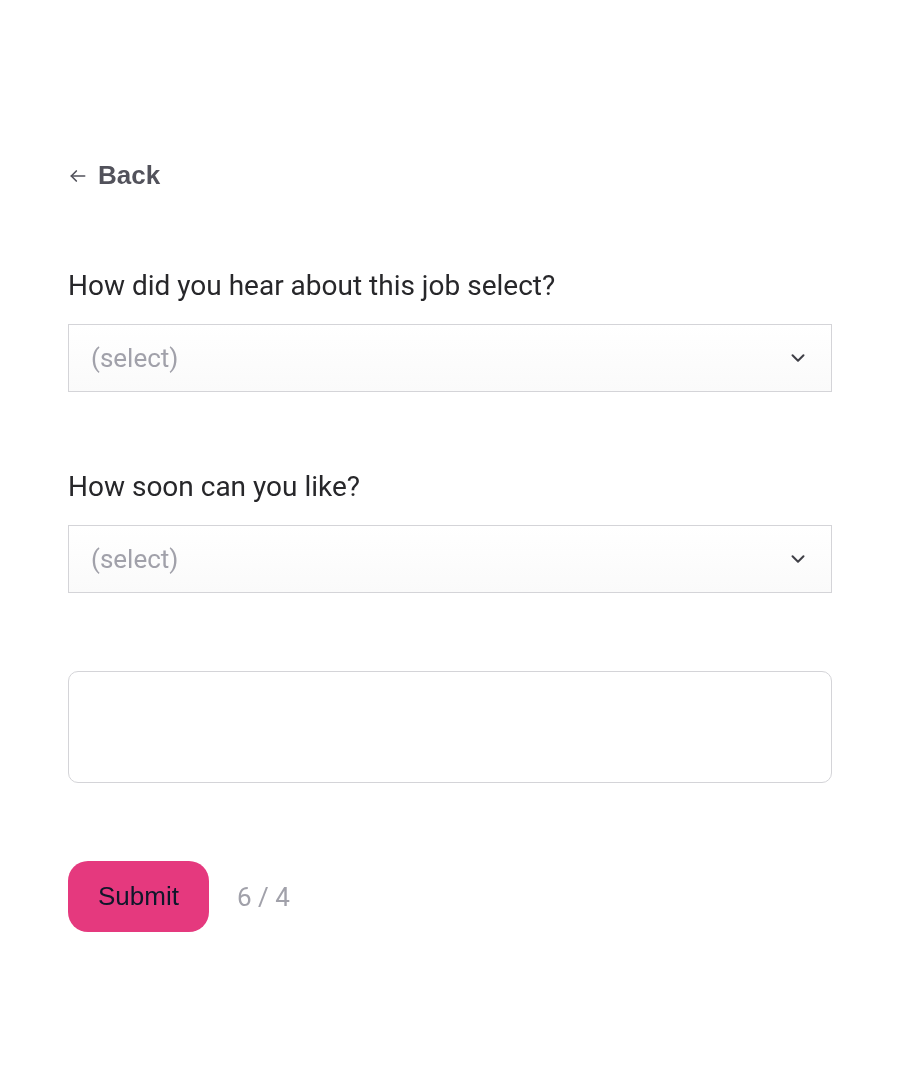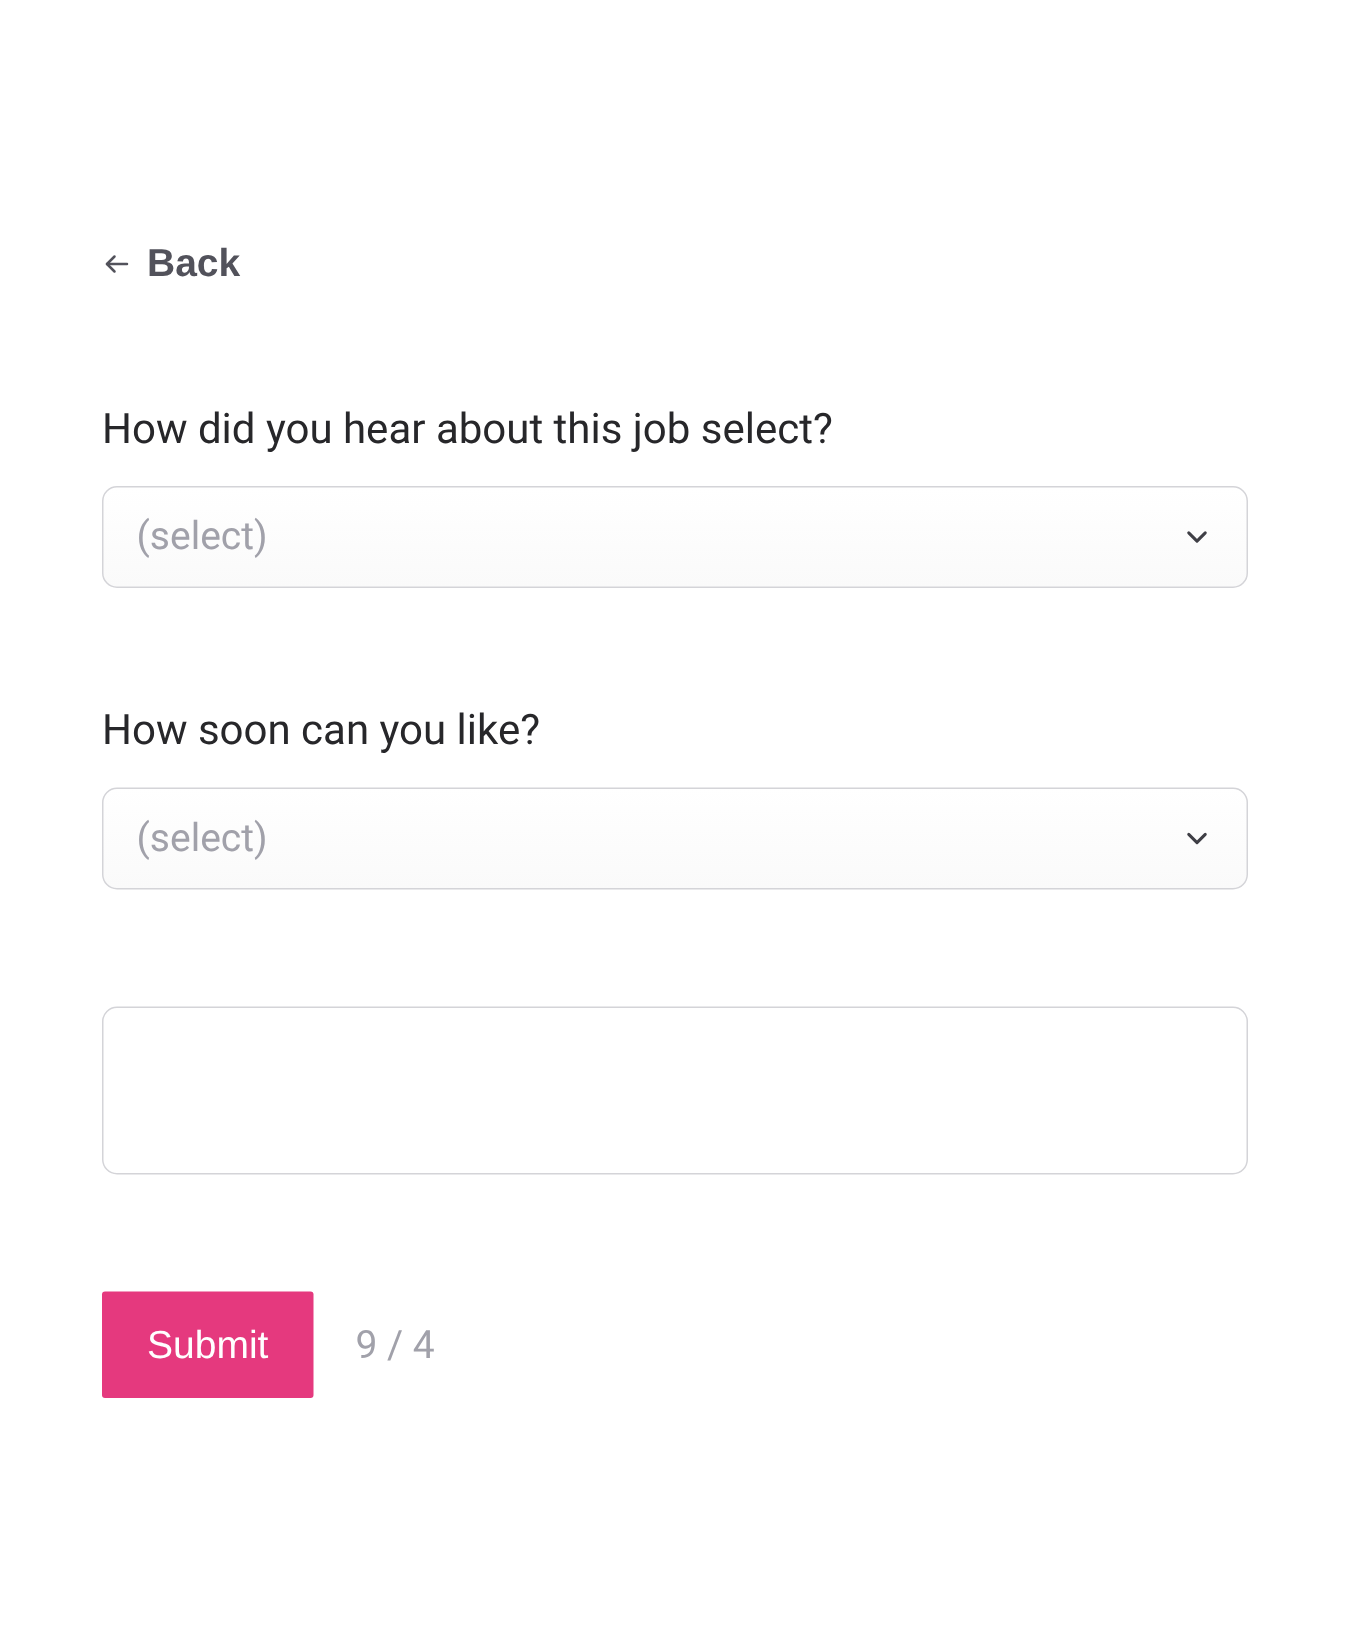"(select)" .select-box { border-radius: 10px -> 0 }
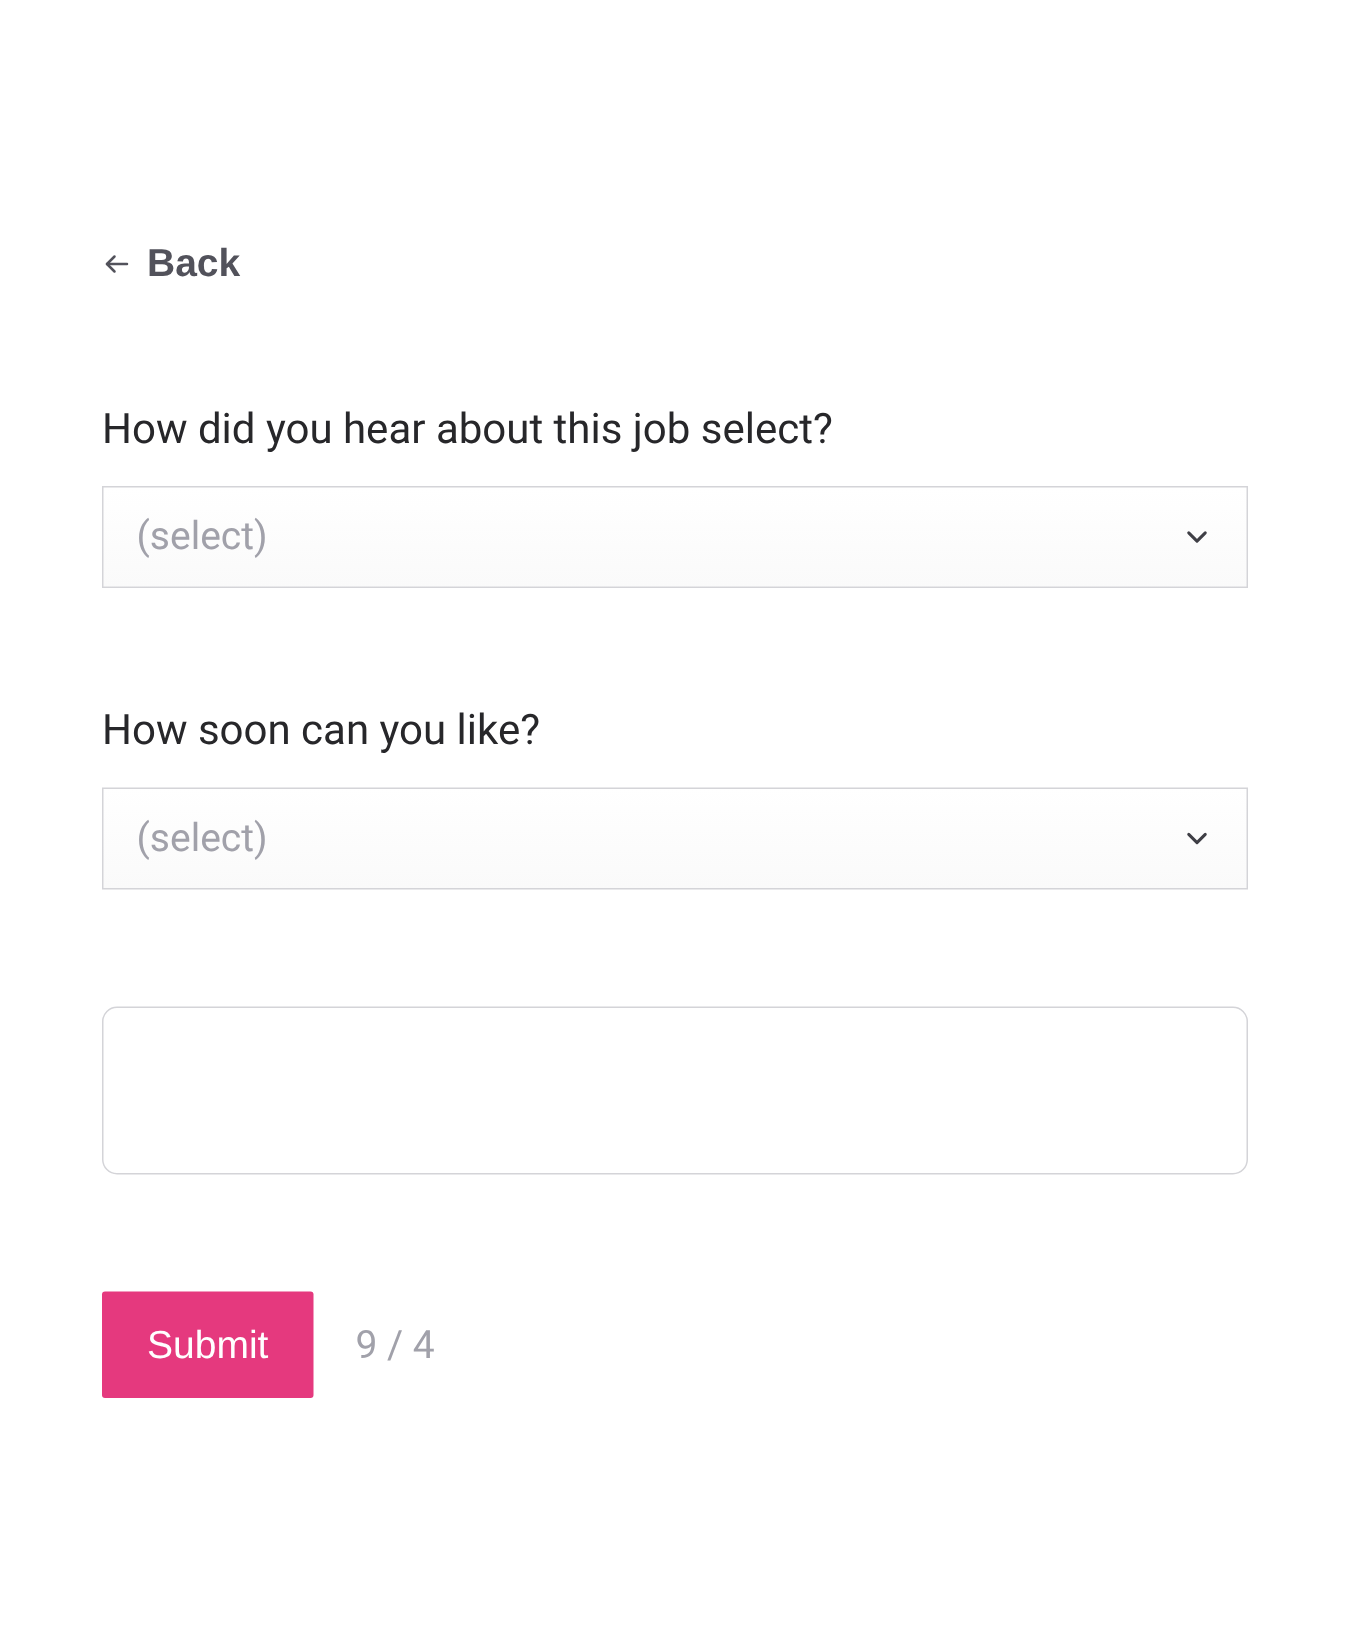"Submit" .submit-btn { border-radius: 2px -> 20px; color: #ffffff -> #0f172a }
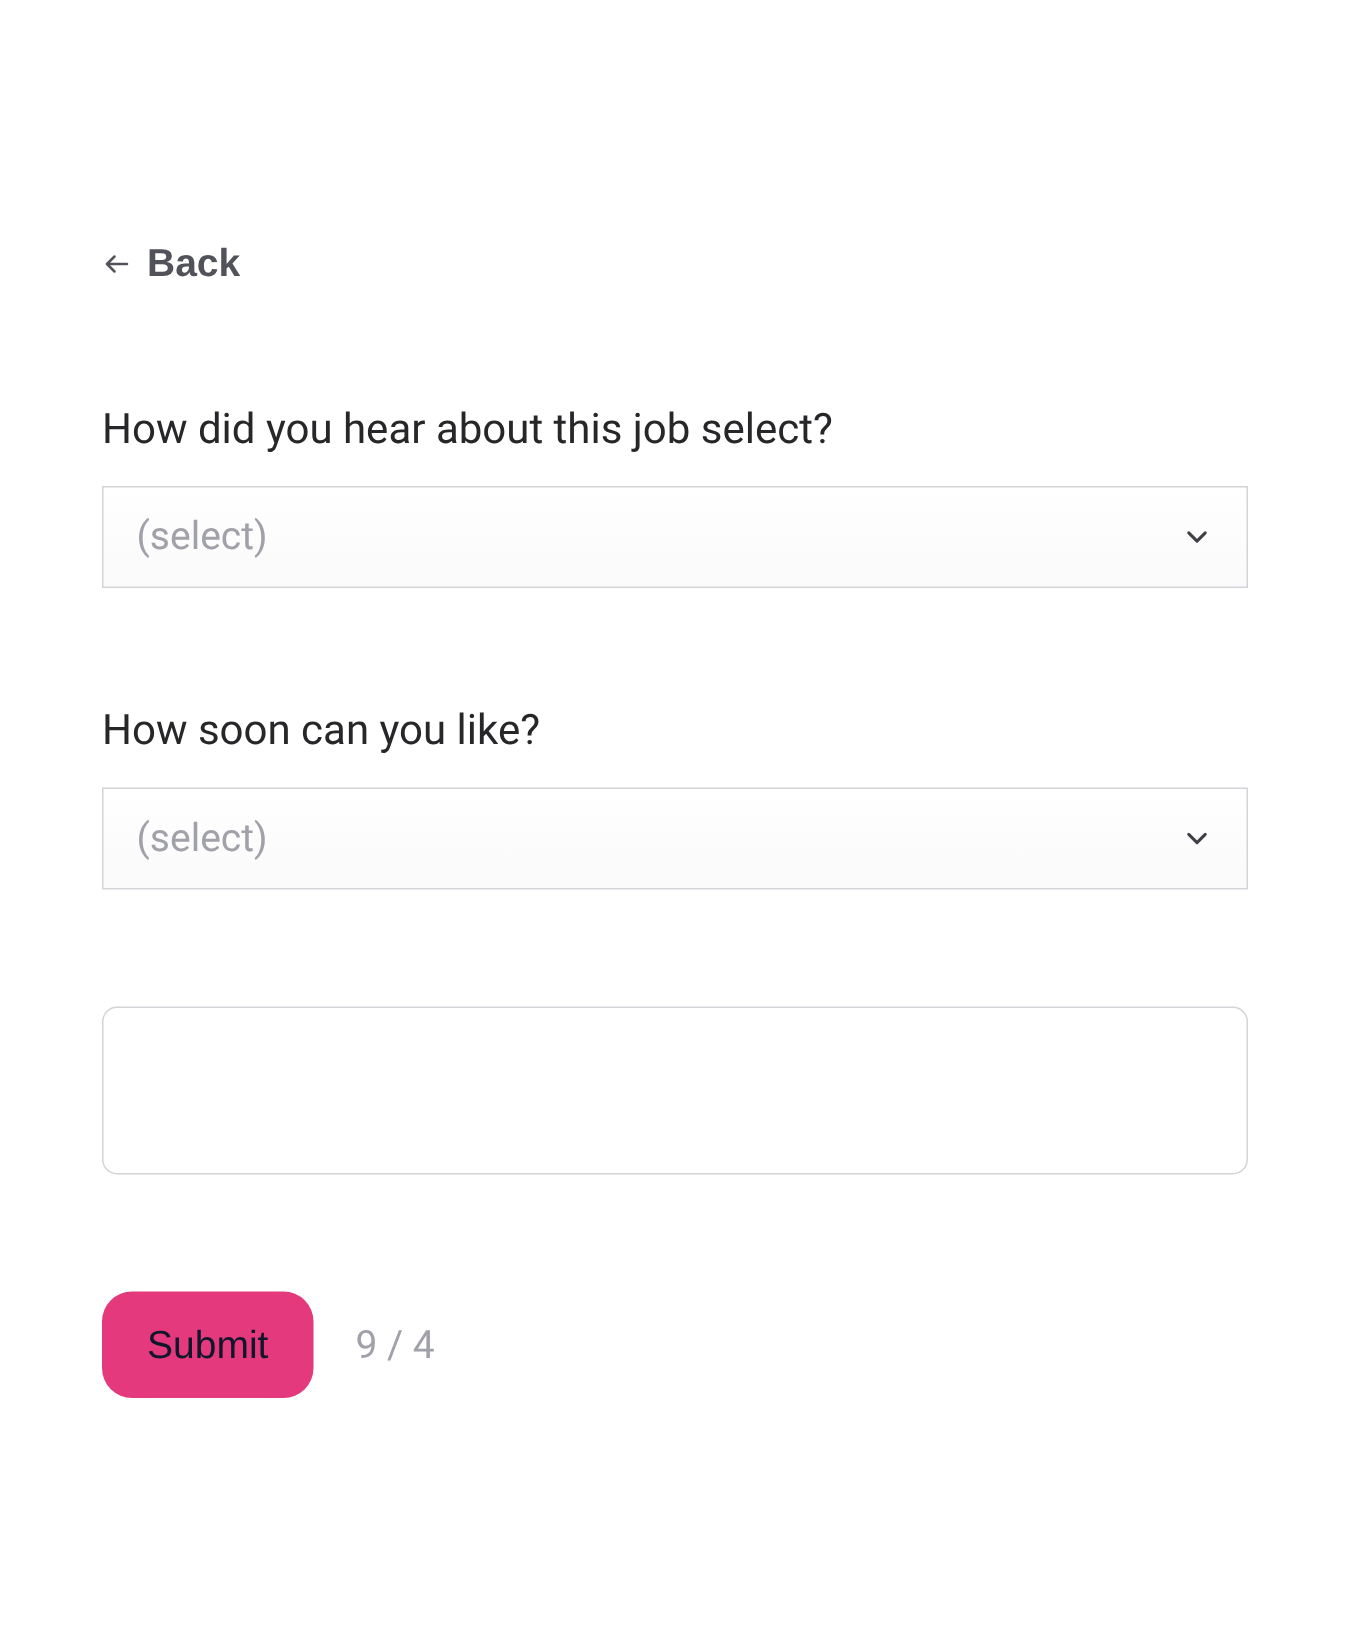"9 / 4" span.step-indicator { text: 9 -> 6 }
